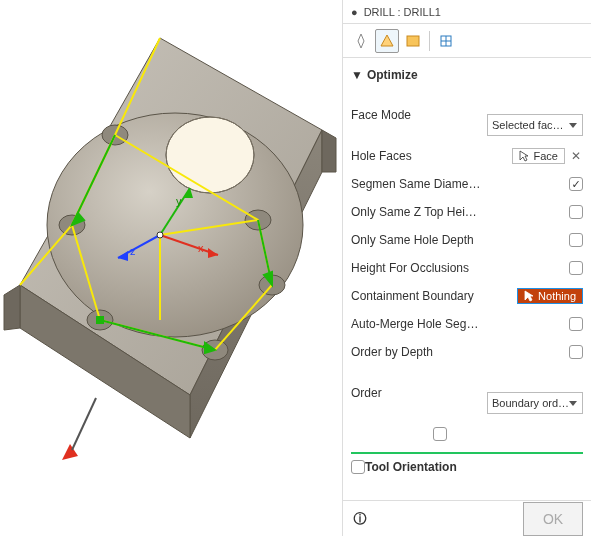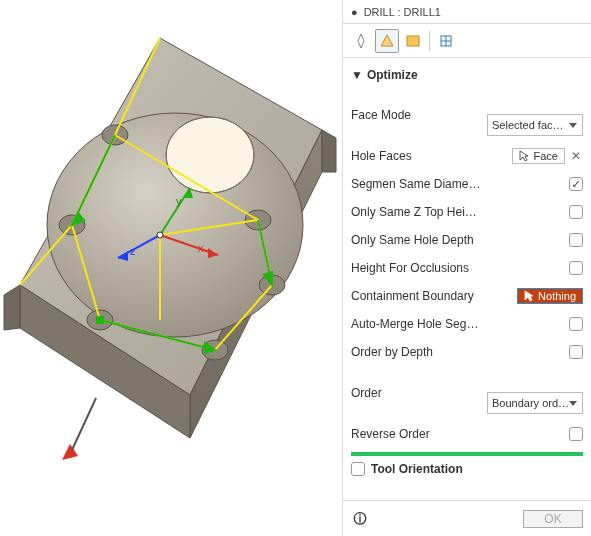"Reverse Order" div.prop-label { html: <div>Reverse Order</div> -> none }
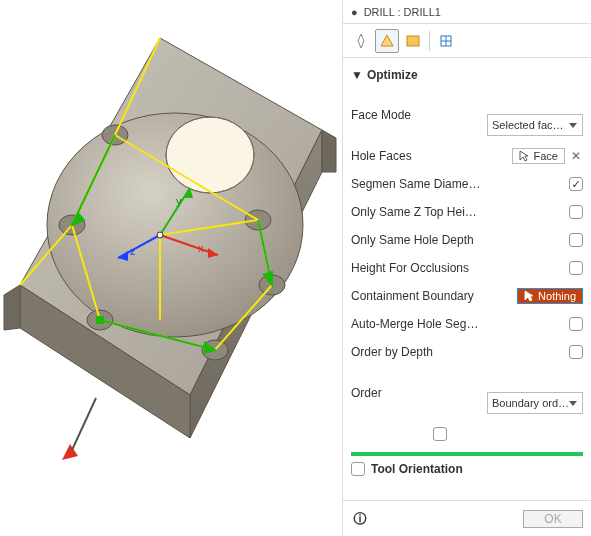"Tool Orientation" .section-title-sub { border-top: 4px solid #22c55e -> 2px solid #22c55e; gap: 6px -> none }
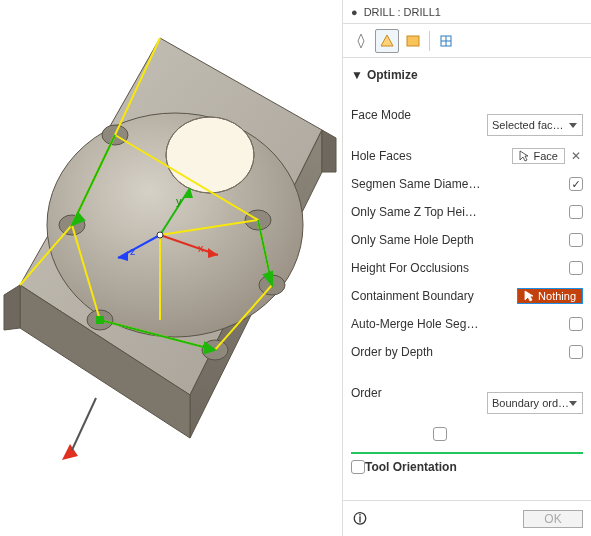"OK" .btn { font-size: 12px -> 14px; height: 18px -> 34px }
